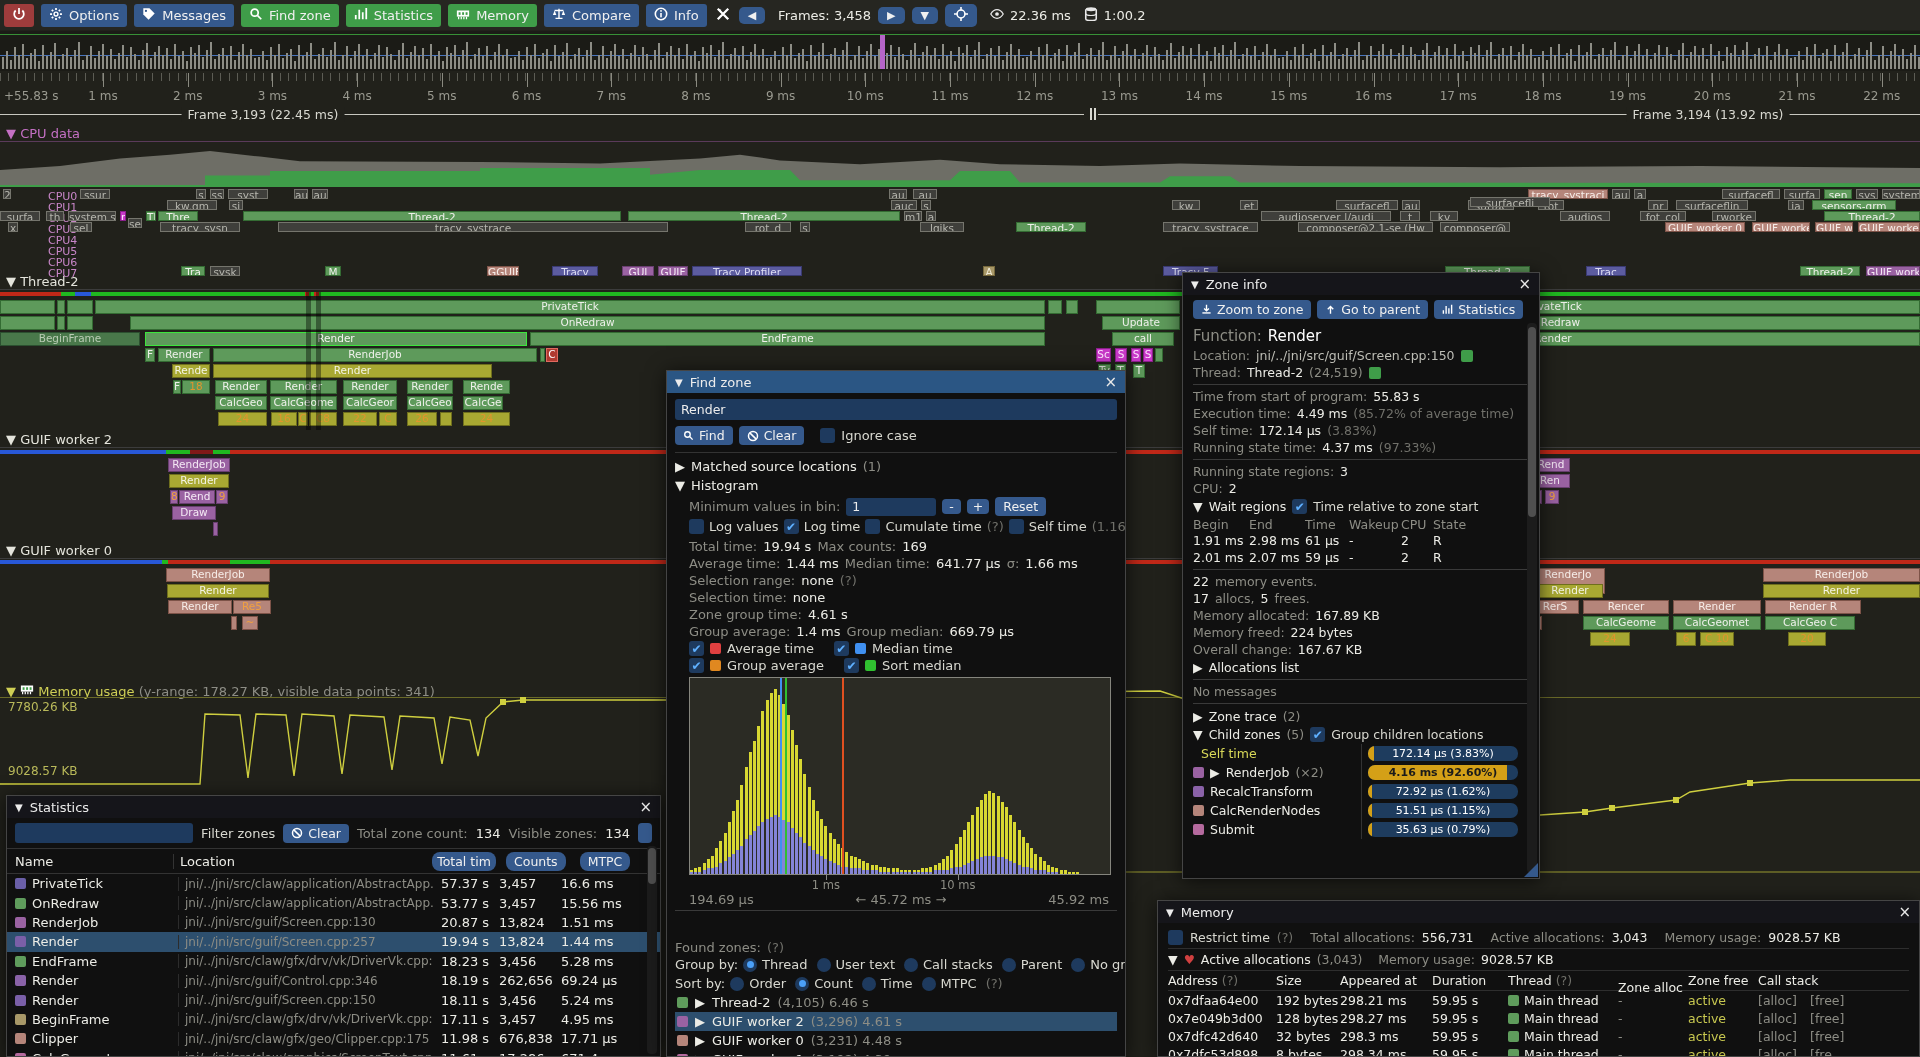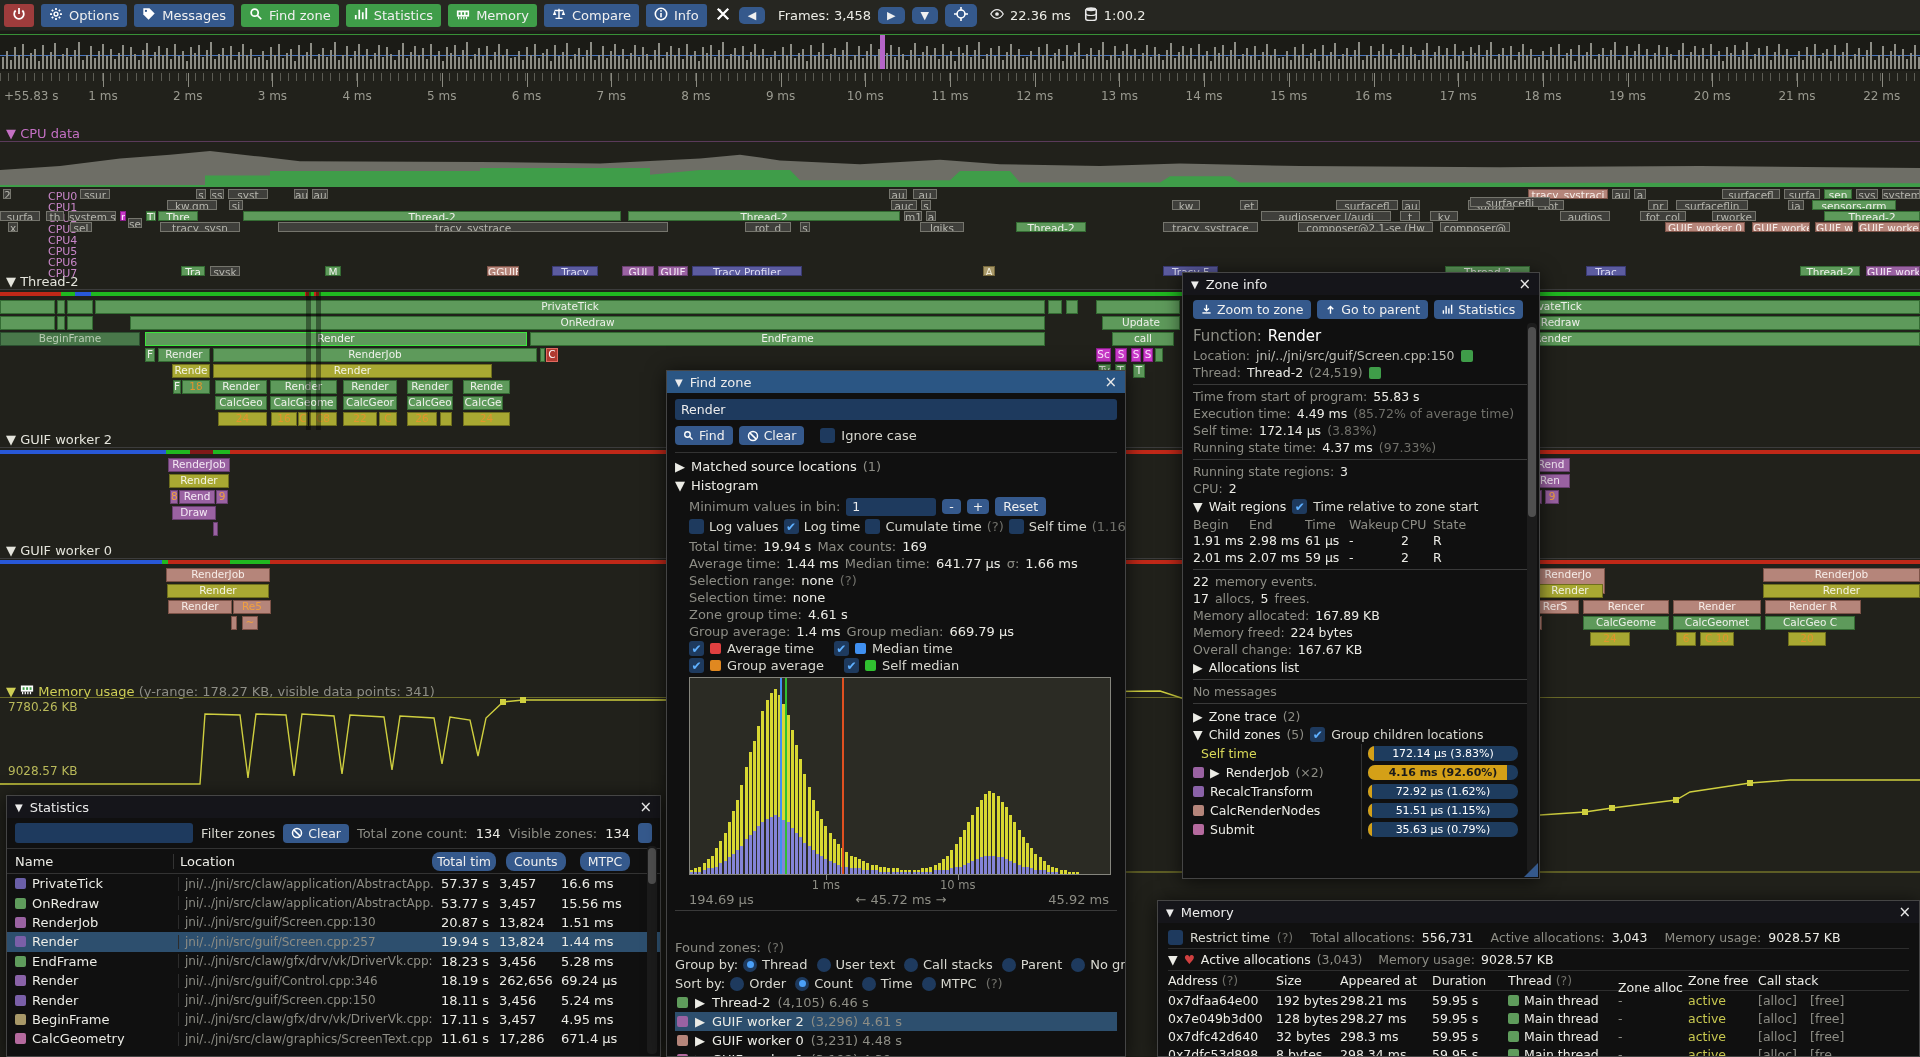"Frame 3,193 (22.45 ms)" div { html: none -> <div> <div></div> <div></div> <div>Frame 3,193 (22.45 ms)</div> <div>Frame 3,194 (13.92 ms)</div> <div></div> <div></div> </div> }
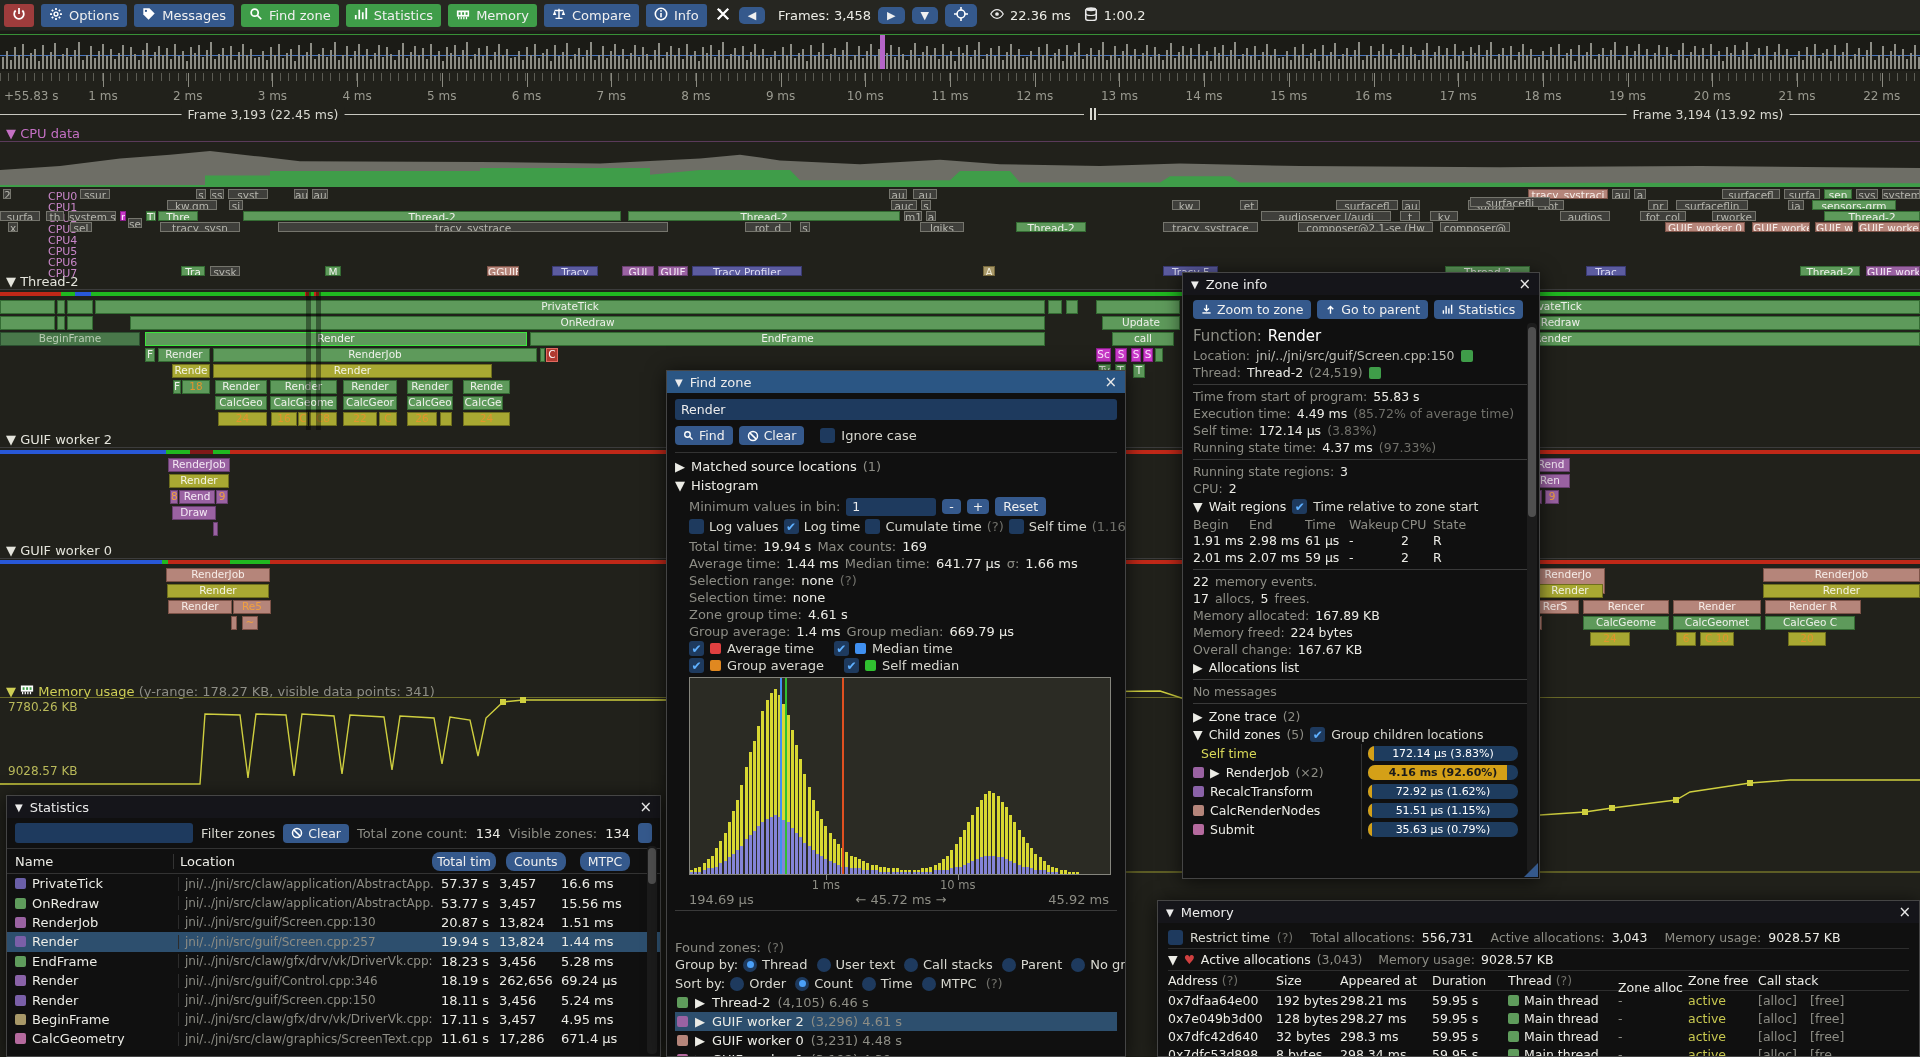"Self median" span { text: Self -> Sort }
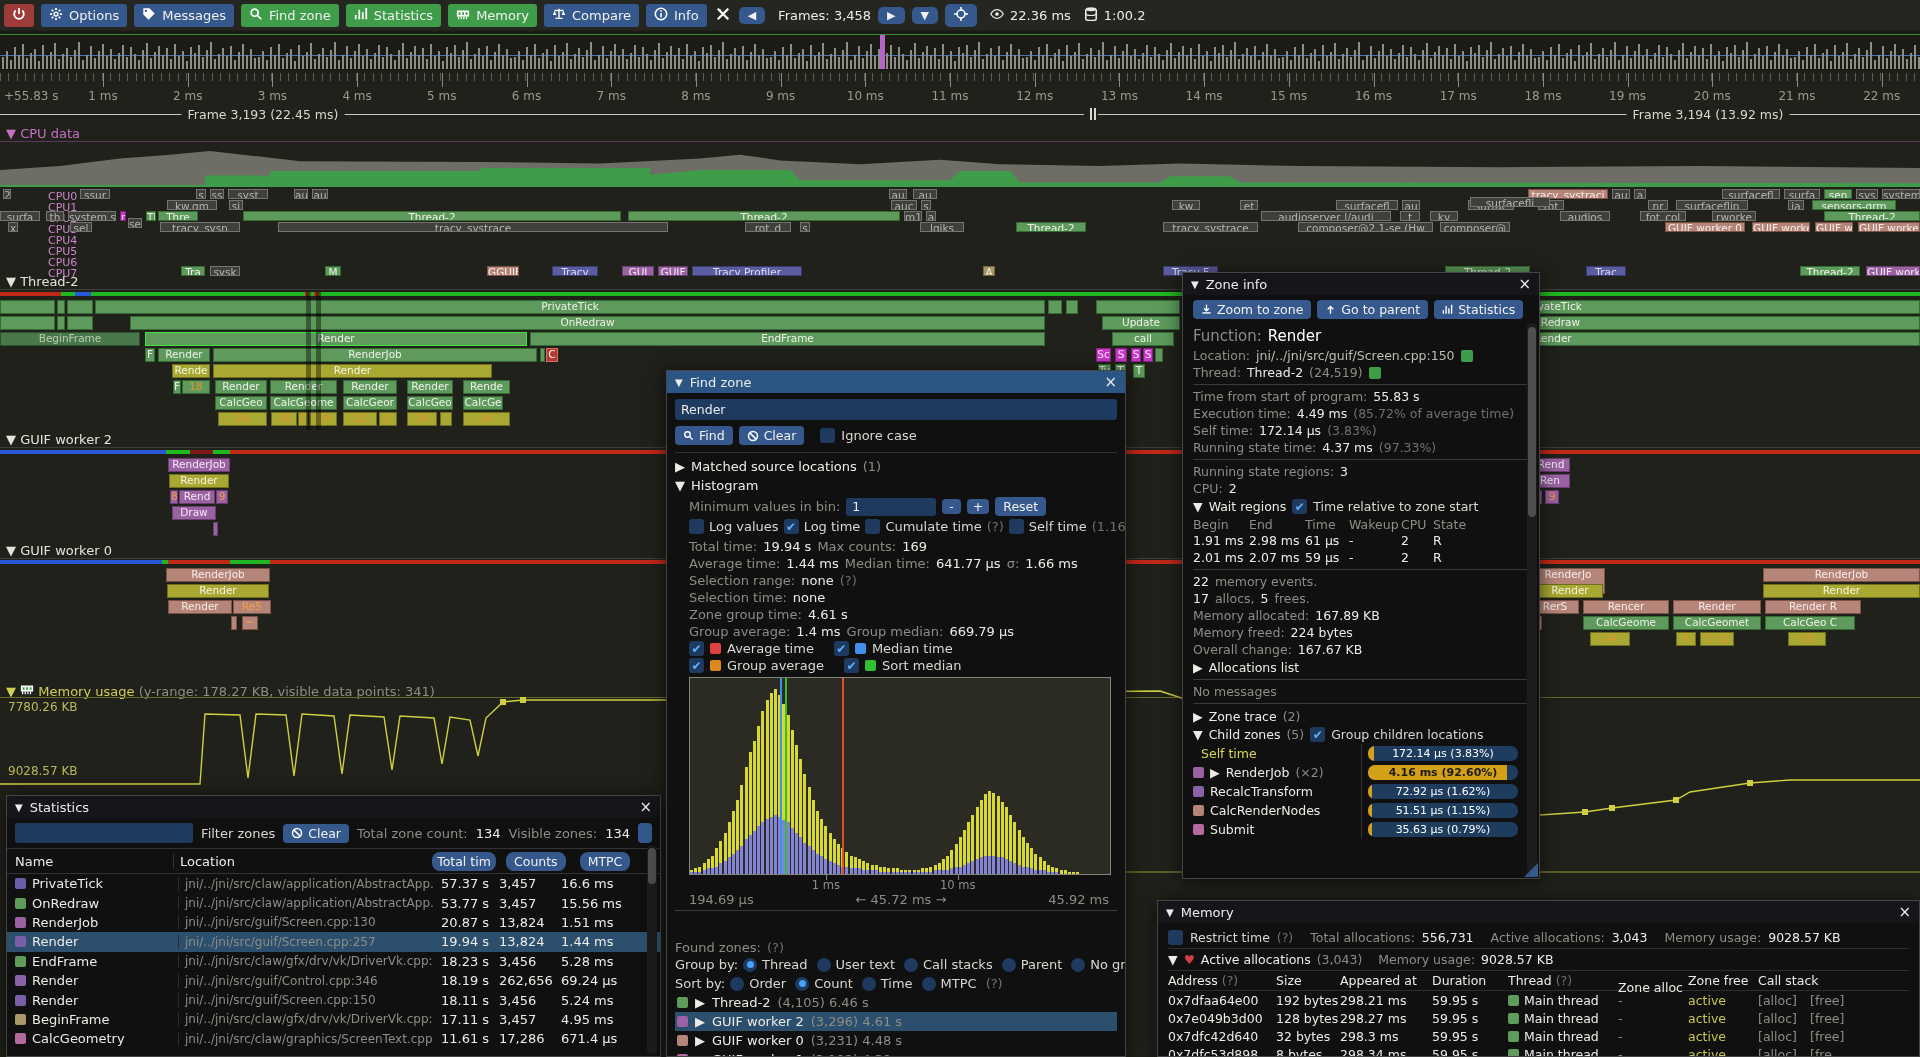"Clipper" div.row { html: none -> <div> <span></span> <span>Clipper</span> <span>jni/../jni/src/claw/gfx/geo/Clipper.cpp:175</span> <span>11.98 s</span> <span>676,838</span> <span>17.71 µs</span> </div> }
